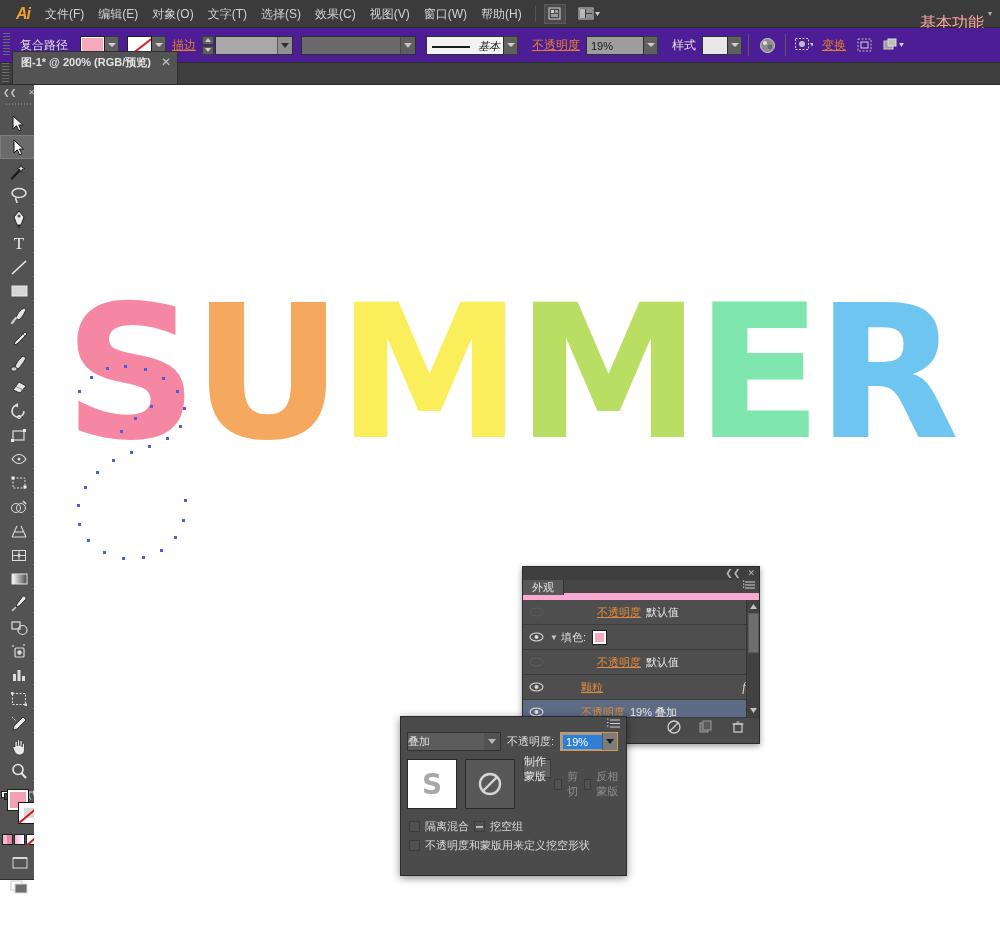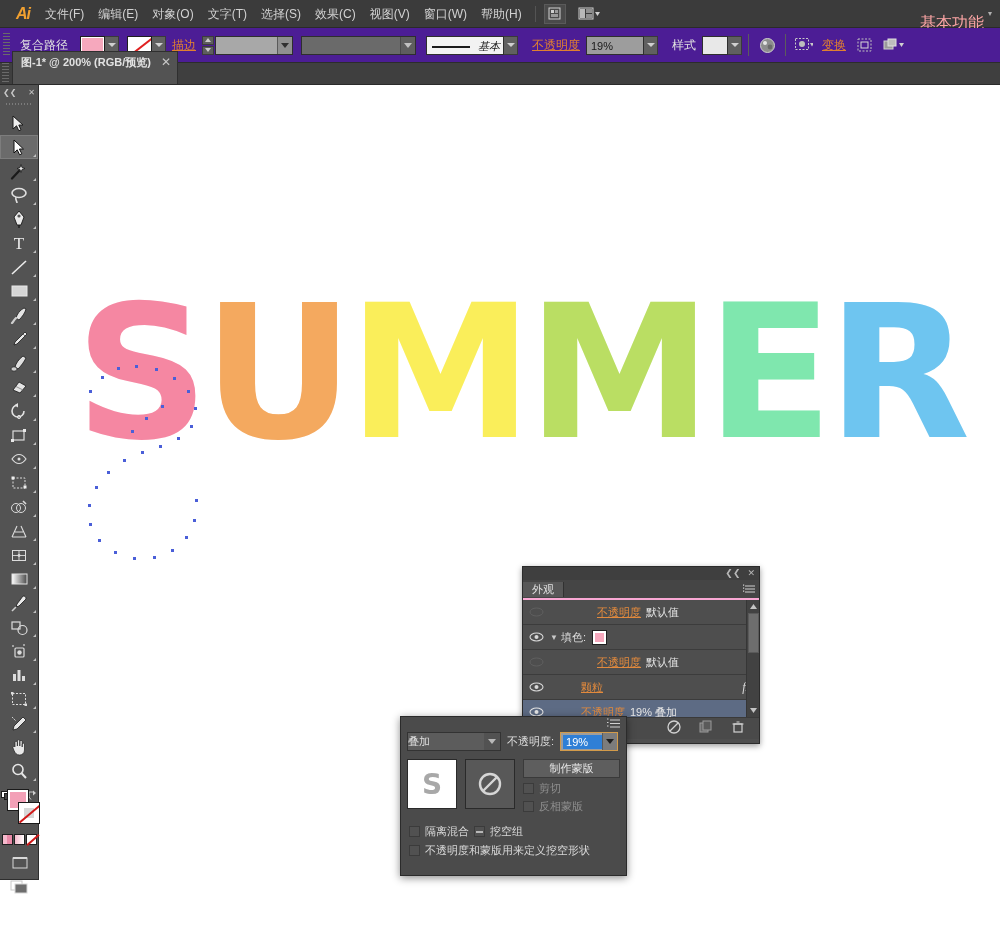"SUMMER" .canvas { left: 45px -> 34px }
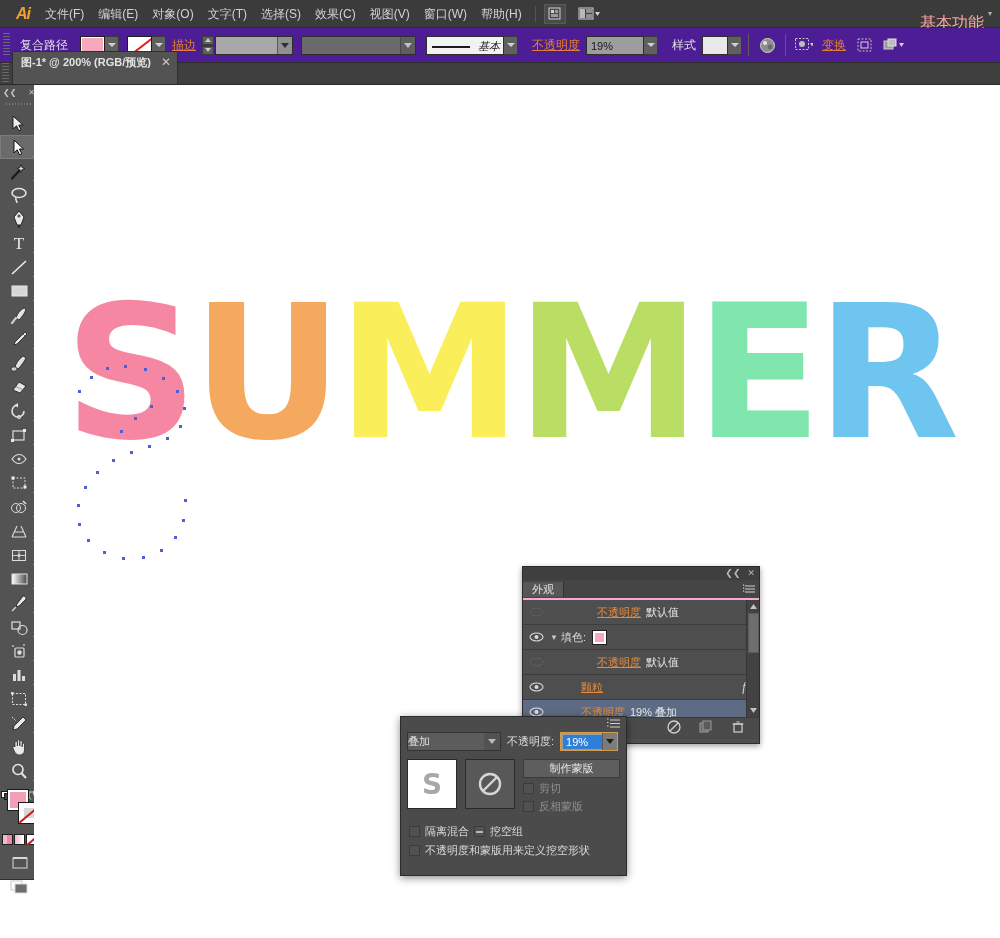"外观" .ap-tabrow { align-items: center -> flex-start; border-bottom: 2px solid #f9a8d4 -> 7px solid #f9a8d4 }
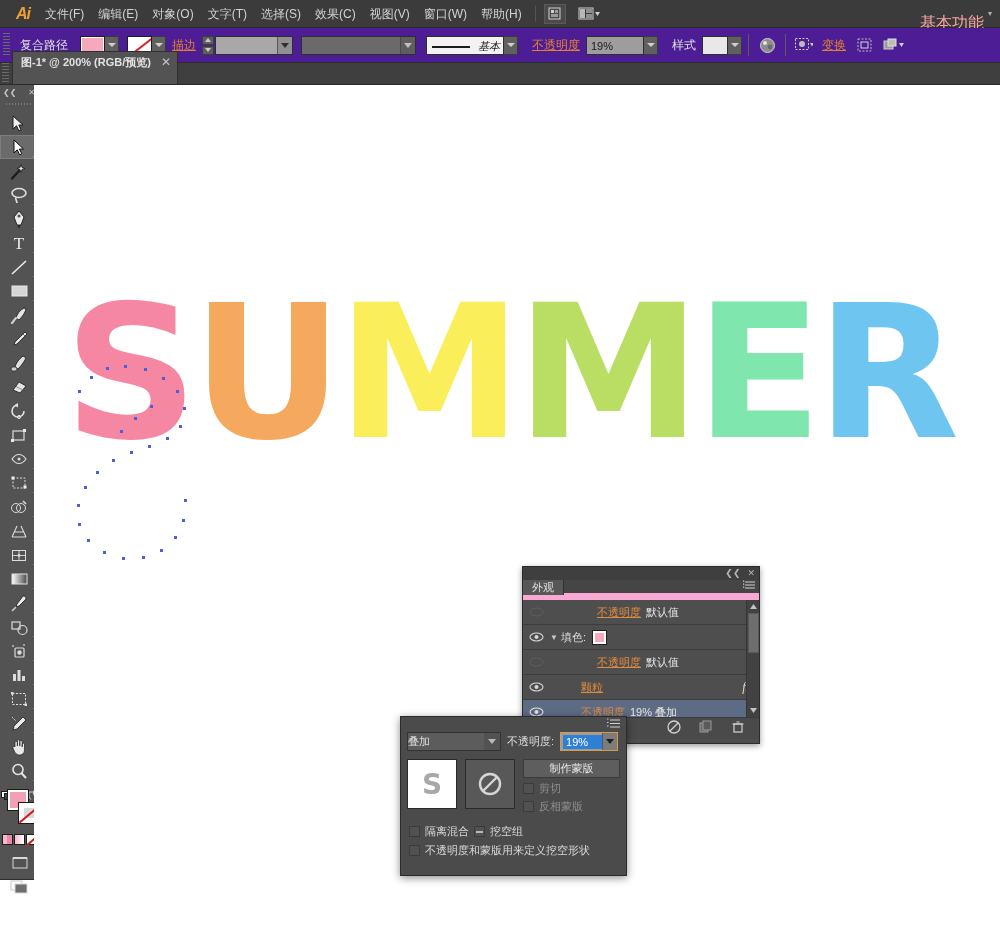"制作蒙版" .tr-right { flex-direction: column -> row }
